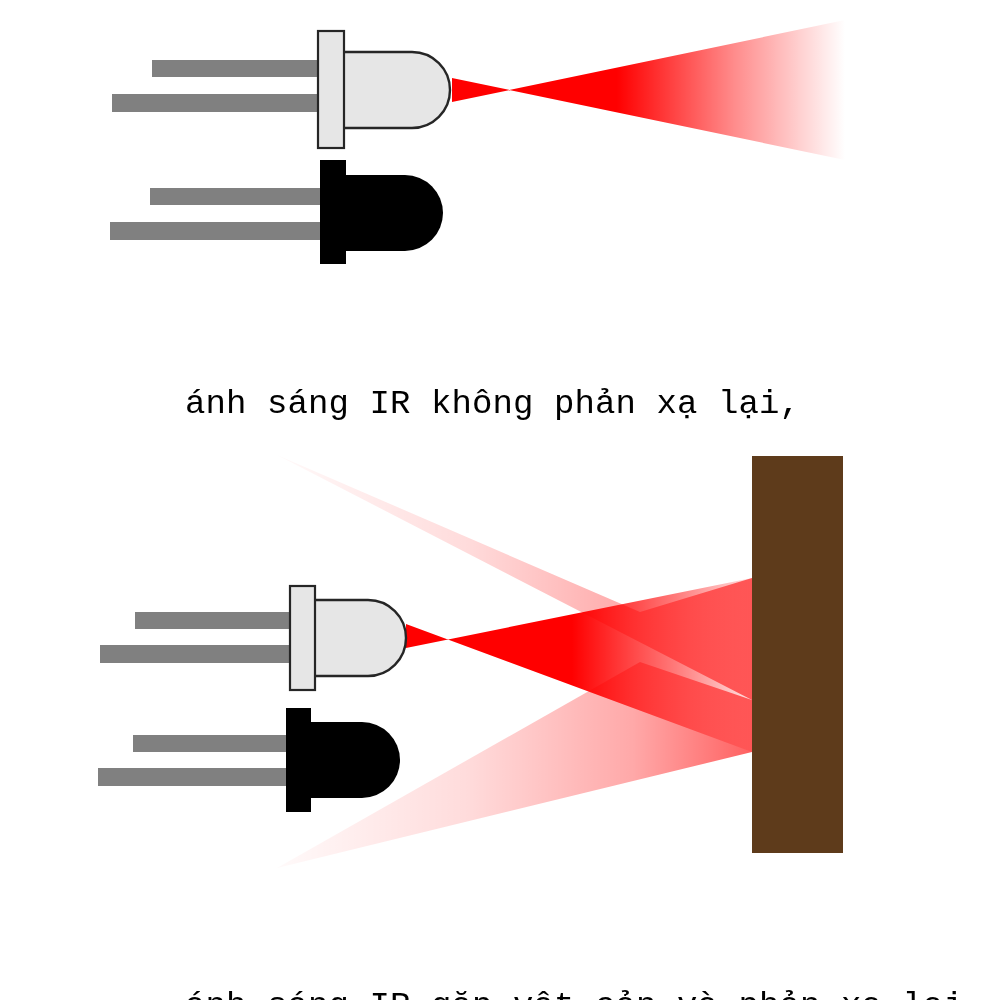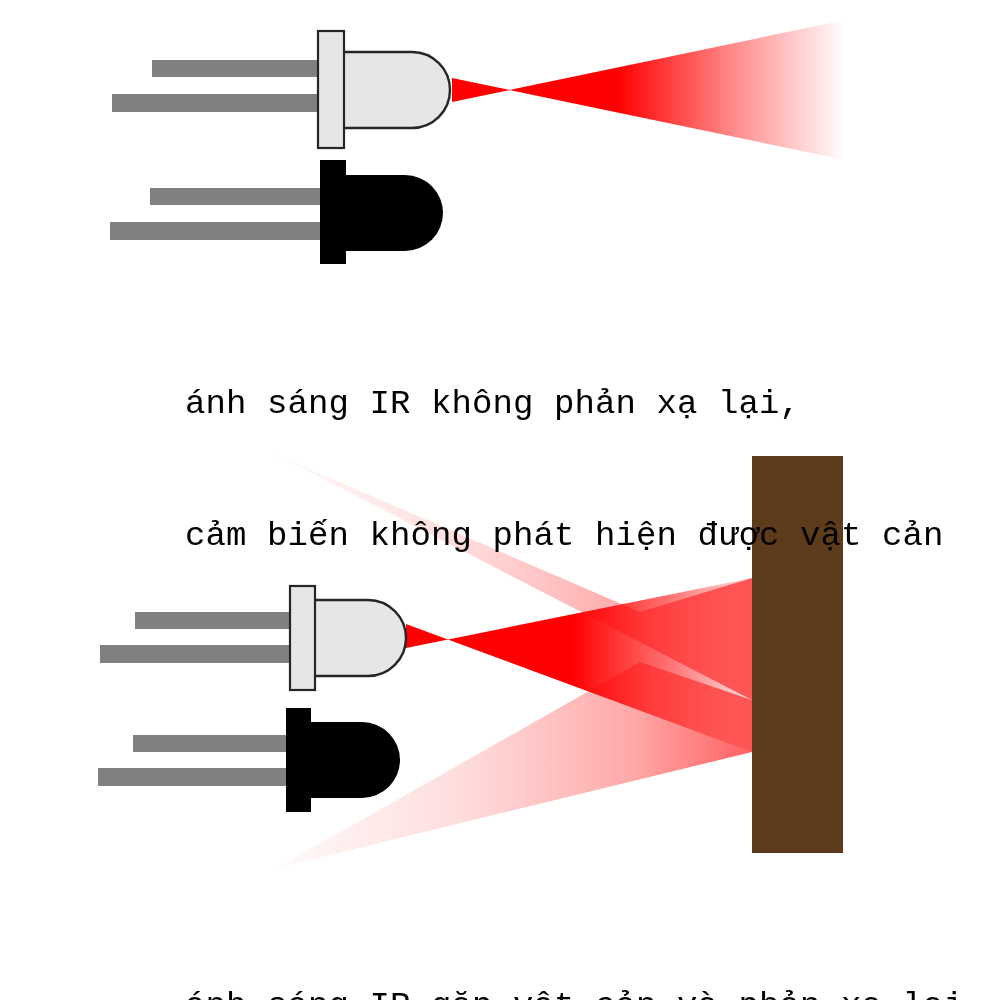"cảm biến không phát hiện" span.caption-line { html: <span>cảm biến không phát hiện được vật cản</span> -> none }
